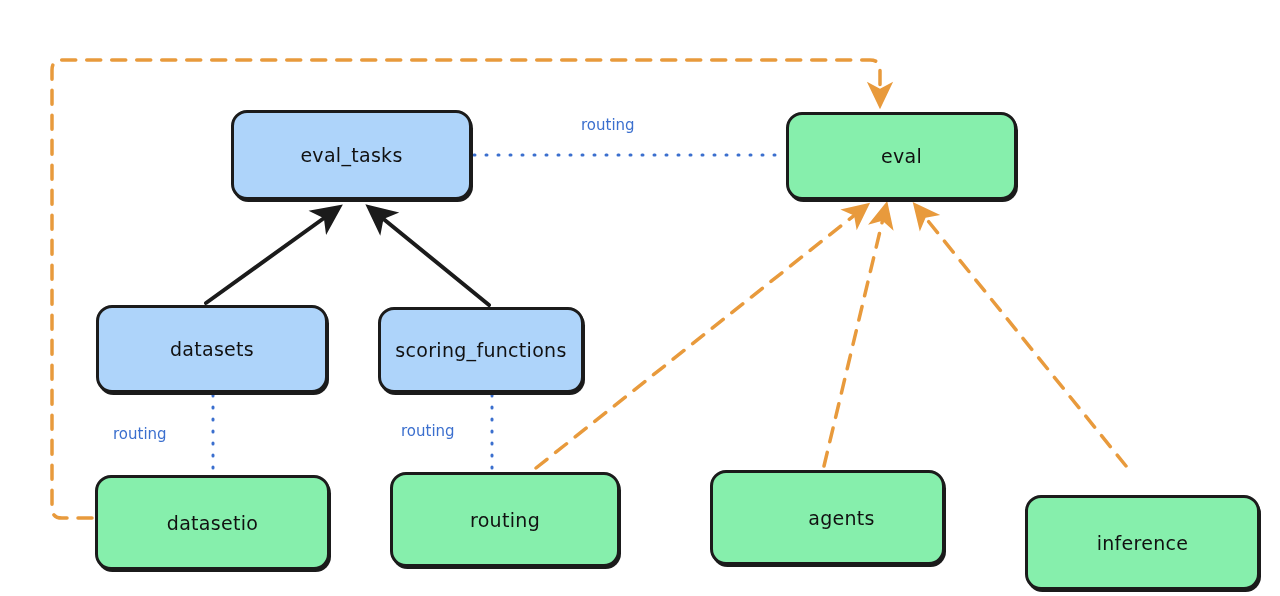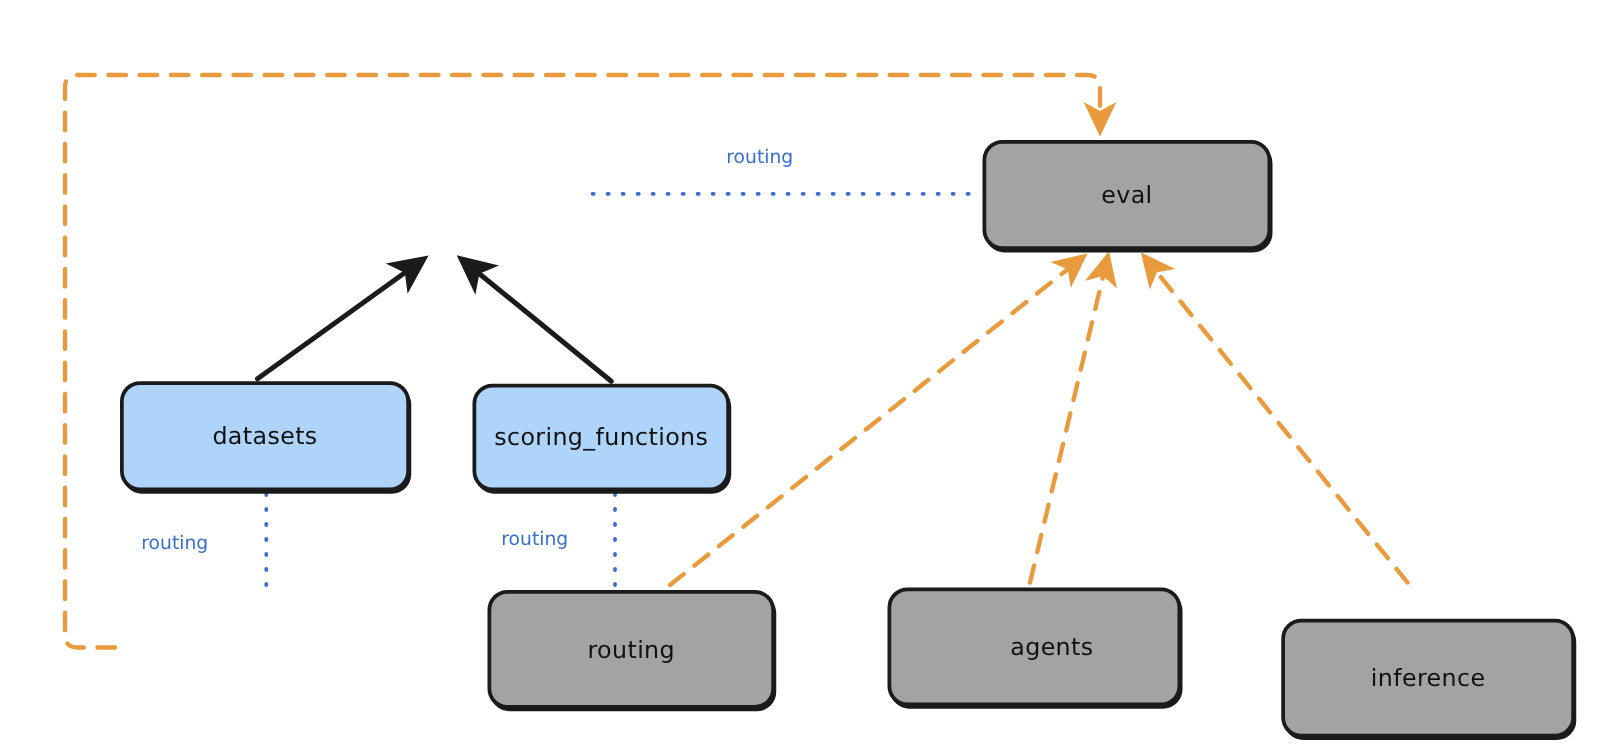"eval_tasks" div.node { html: none -> <div> <span>eval_tasks</span> </div> }
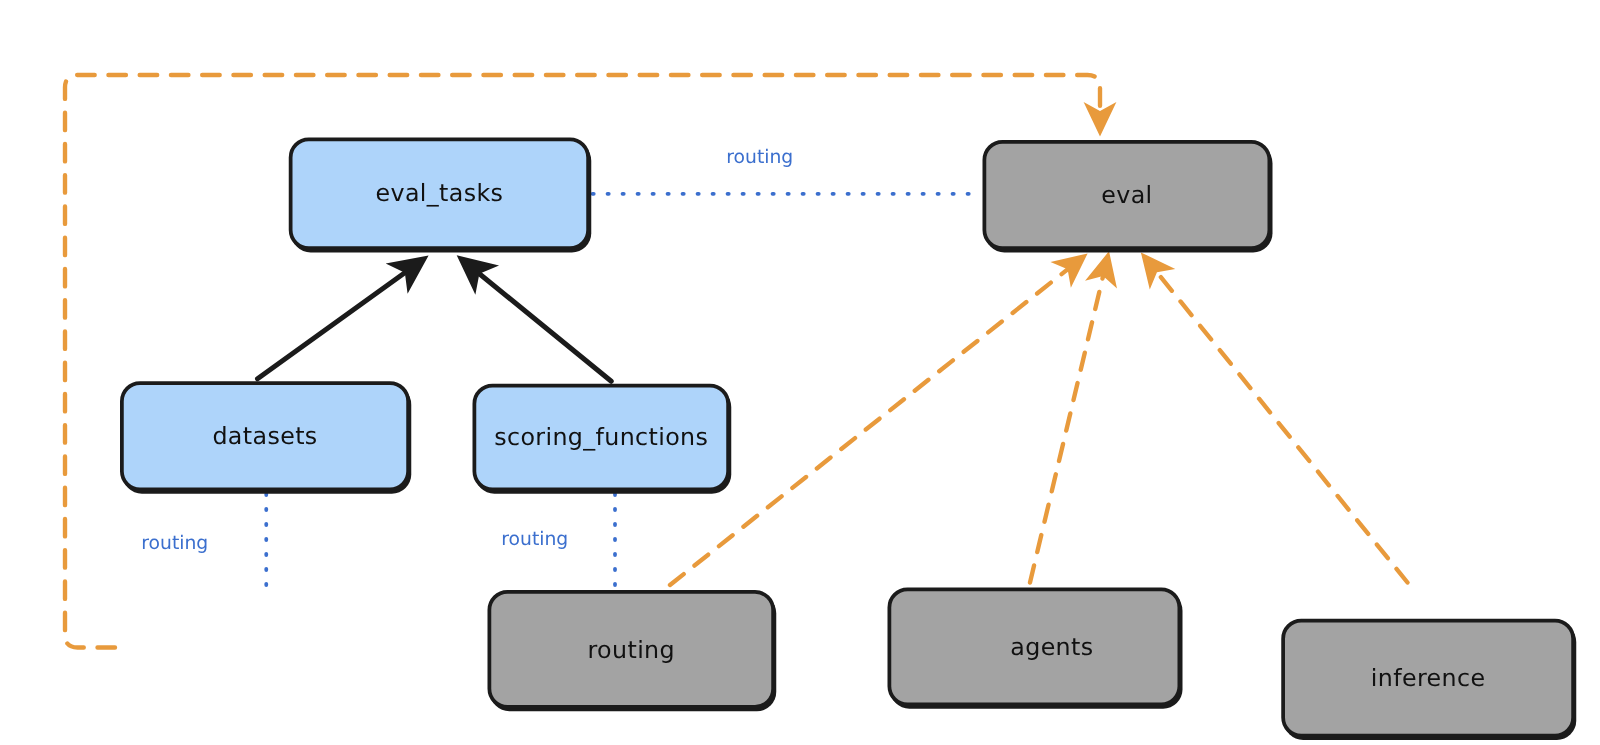"eval" .node.green { background: #a3a3a3 -> #86efac }
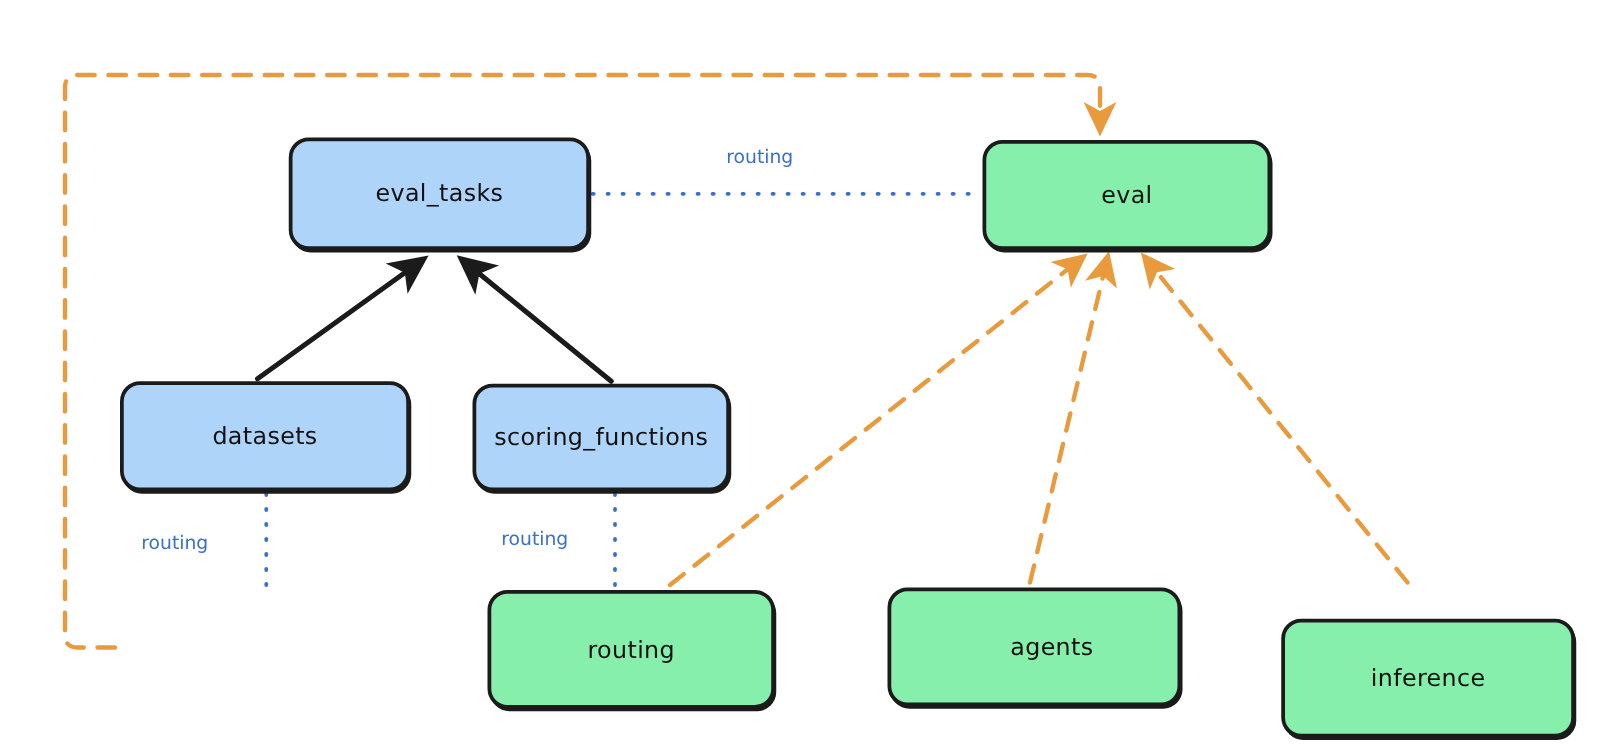"datasetio" div.node { html: none -> <div> <span>datasetio</span> </div> }
